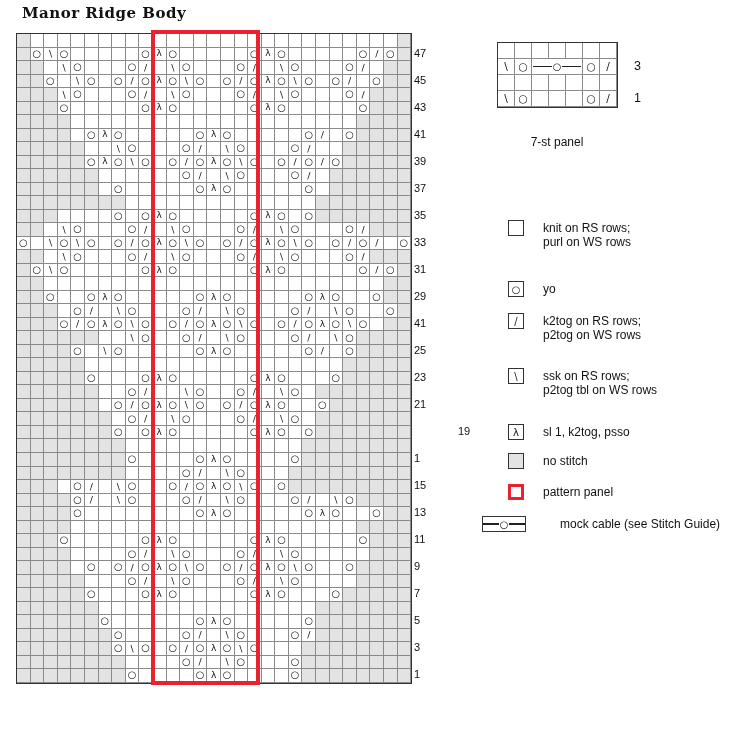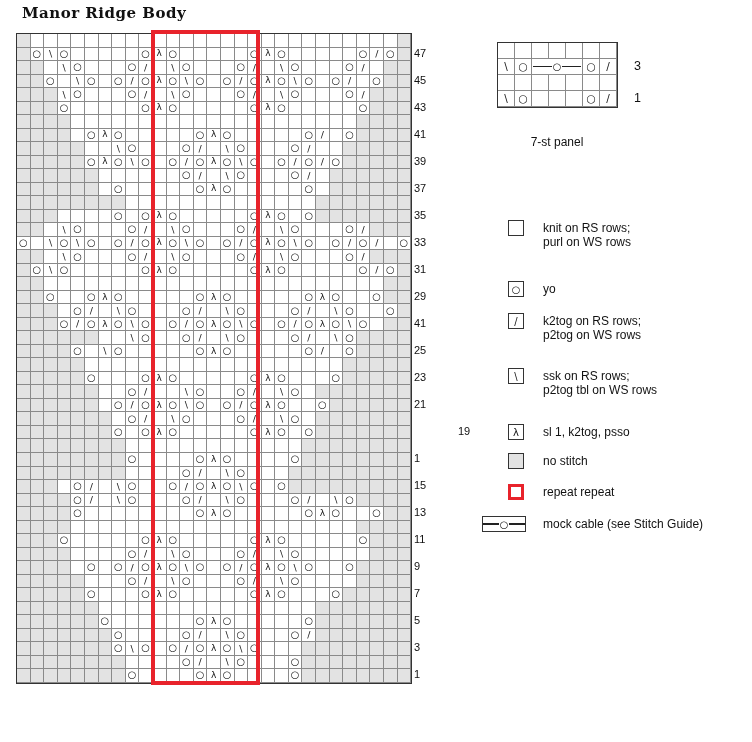"repeat repeat" div.lg-label { text: repeat repeat -> pattern panel }
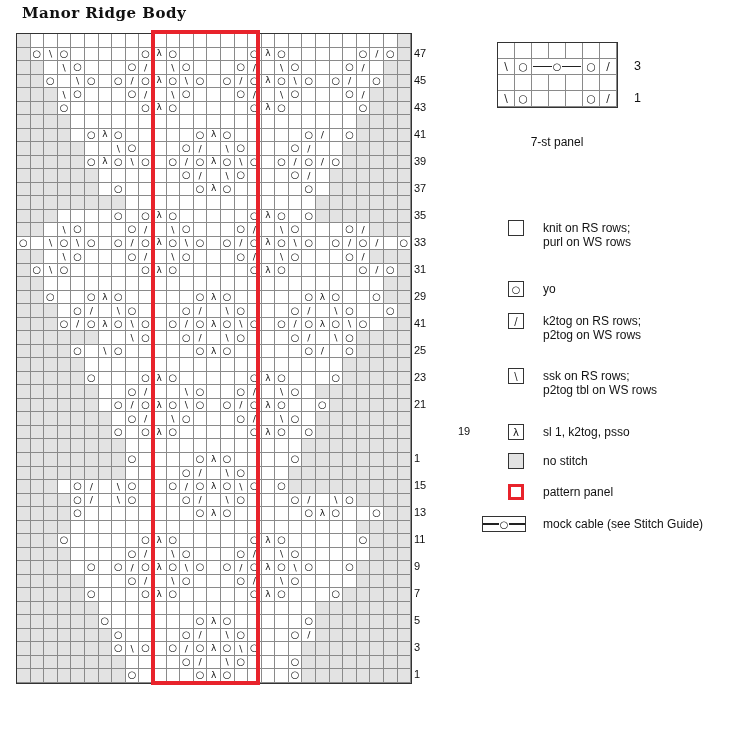"mock cable (see Stitch Guide)" div.lg-label { left: 543px -> 560px }
